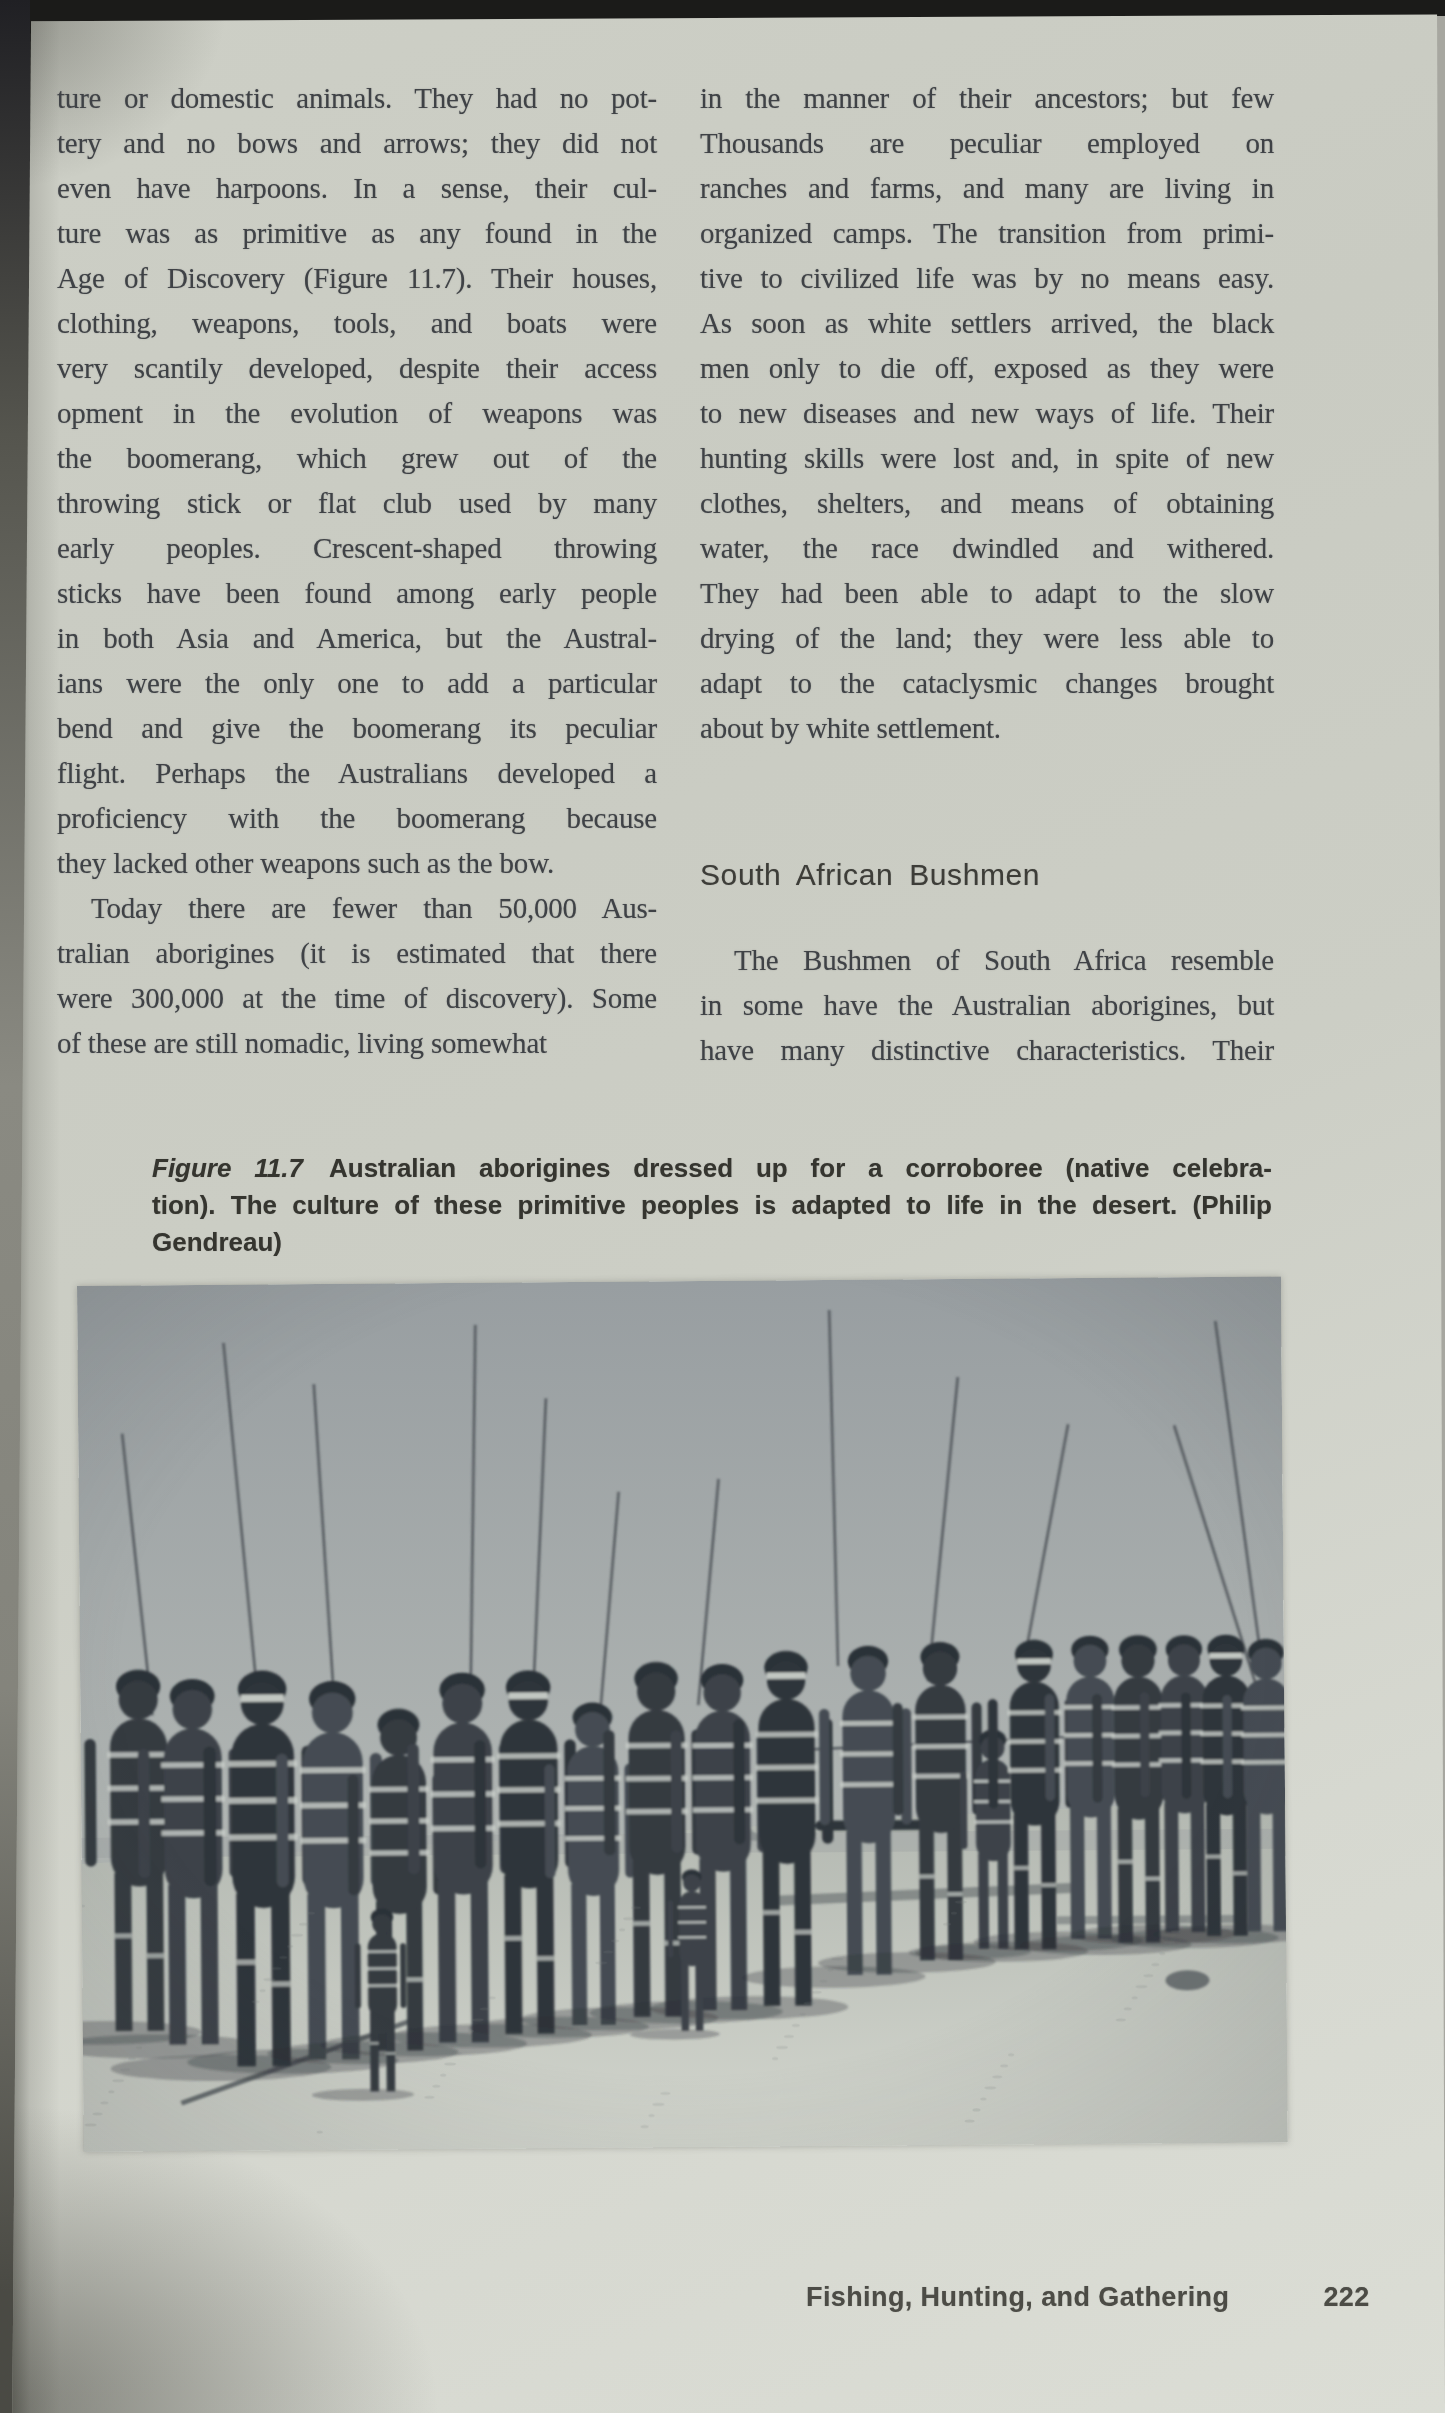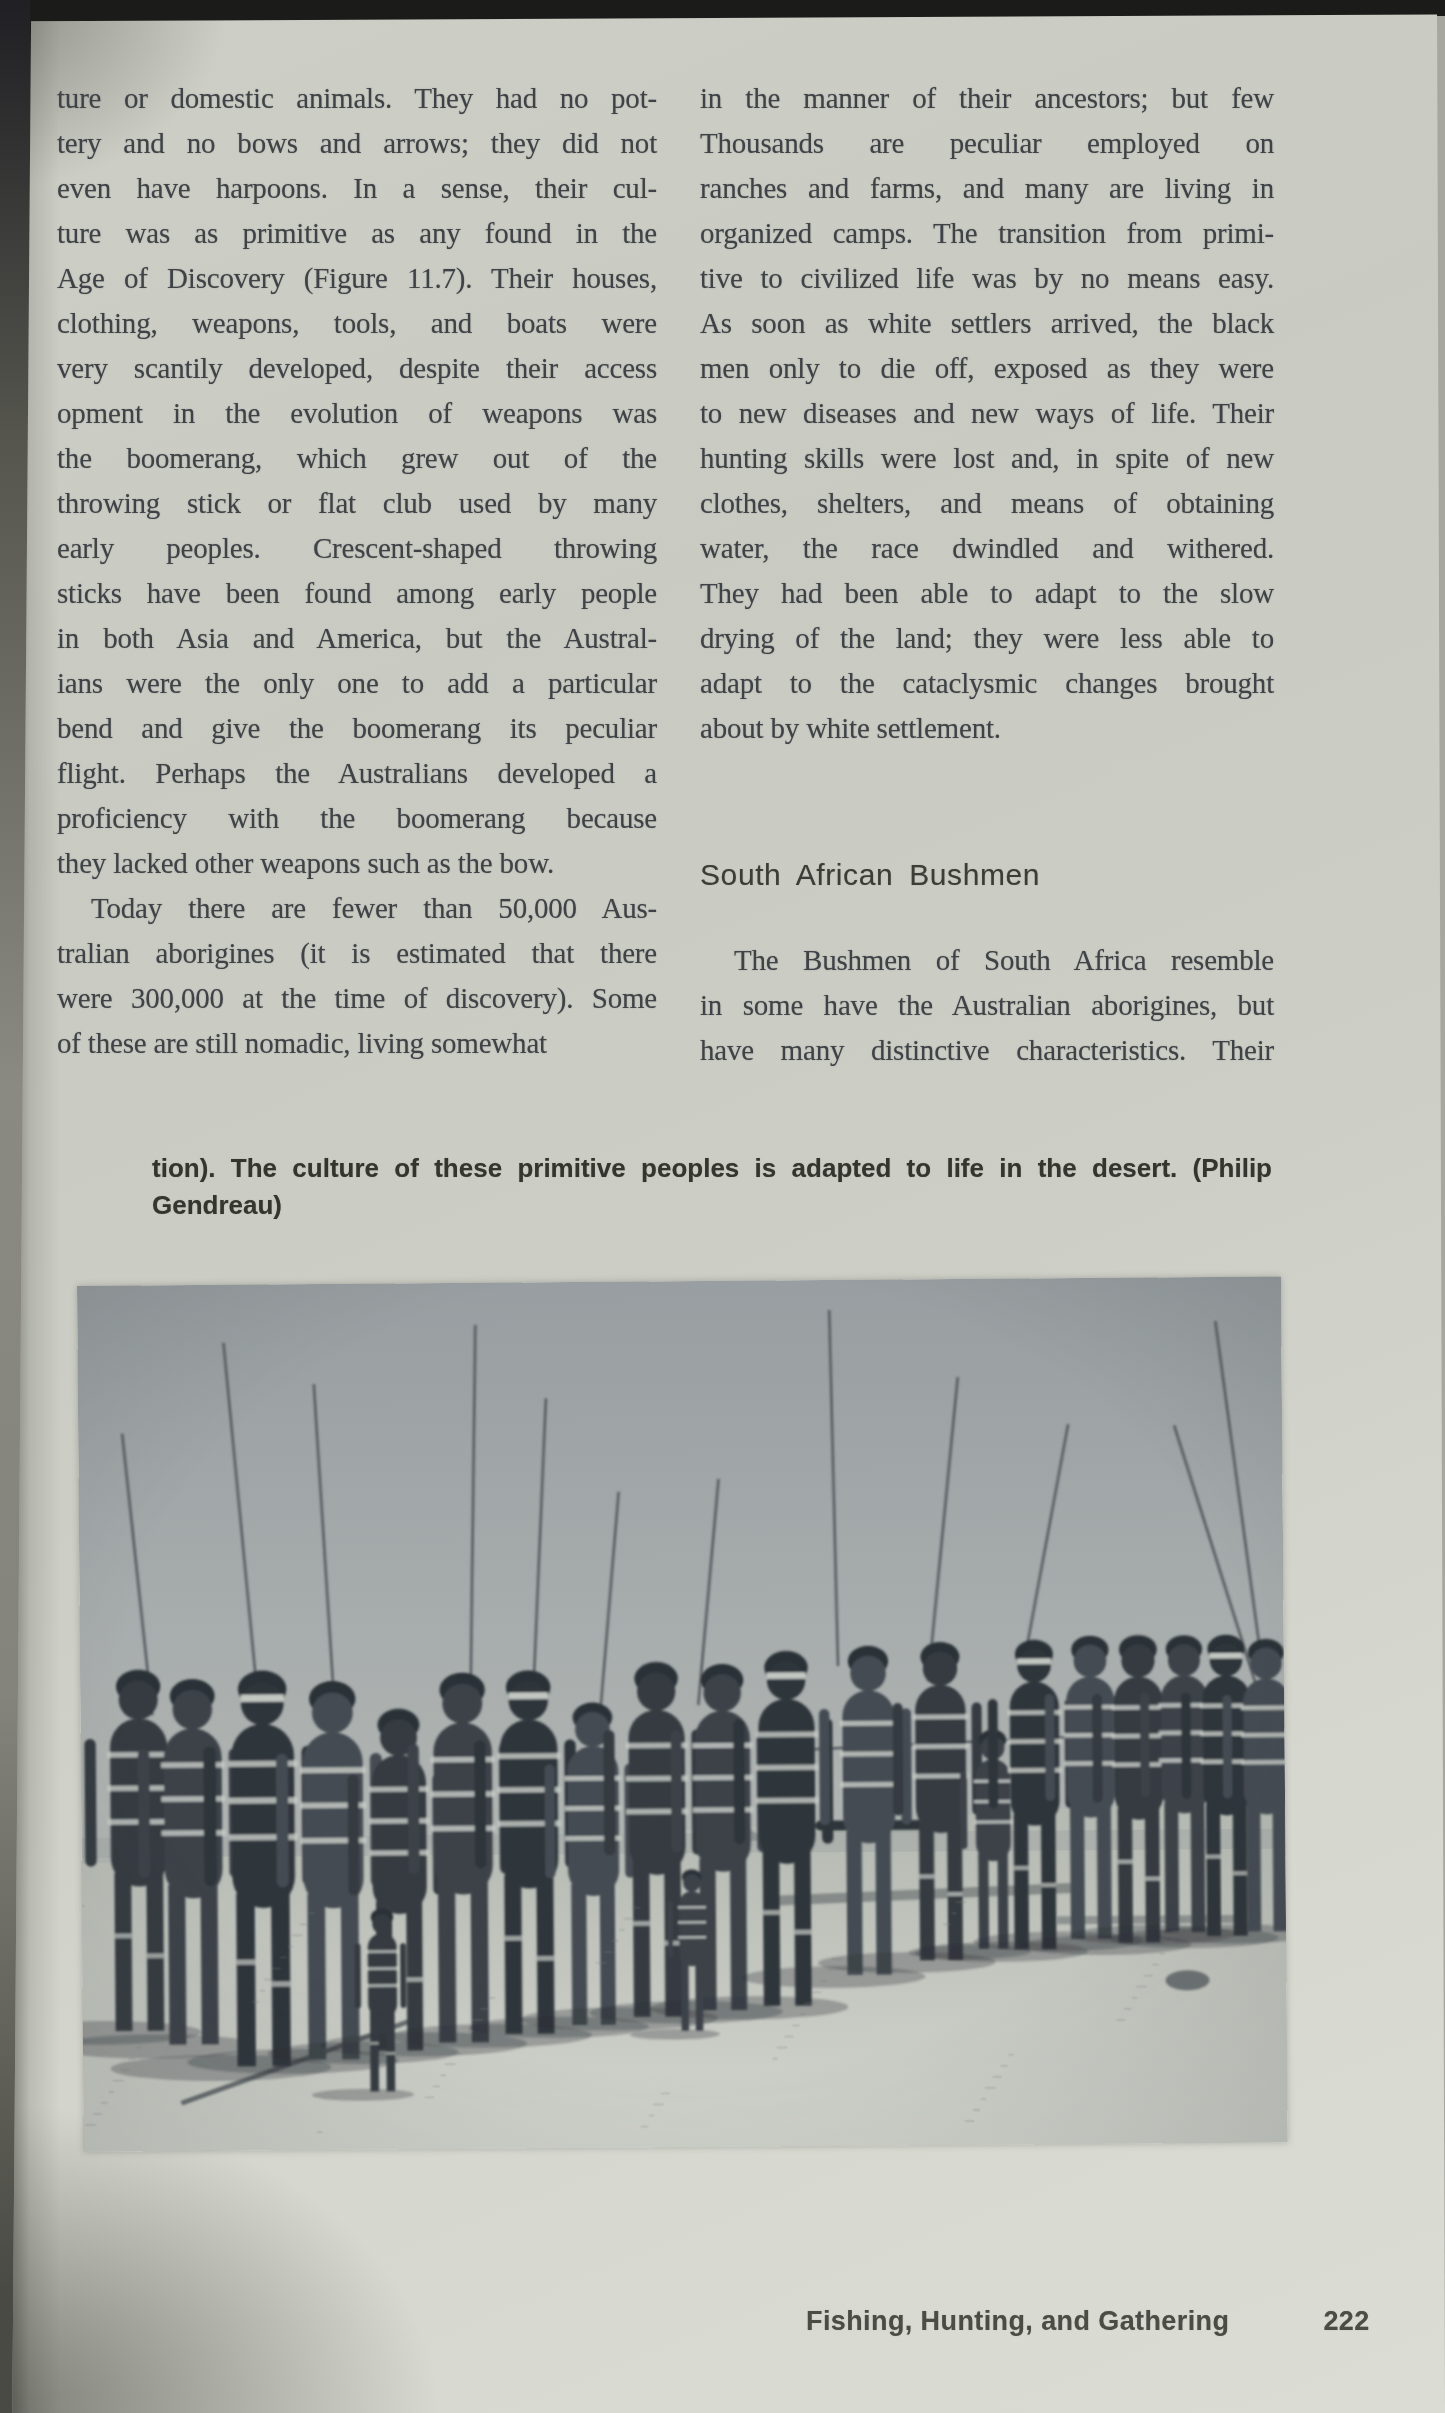"Figure 11.7 Australian aborigines" div.cap-line { html: none -> <div><span>Figure 11.7</span><span>Australian aborigines dressed up for a corroboree (native celebra-</span></div> }
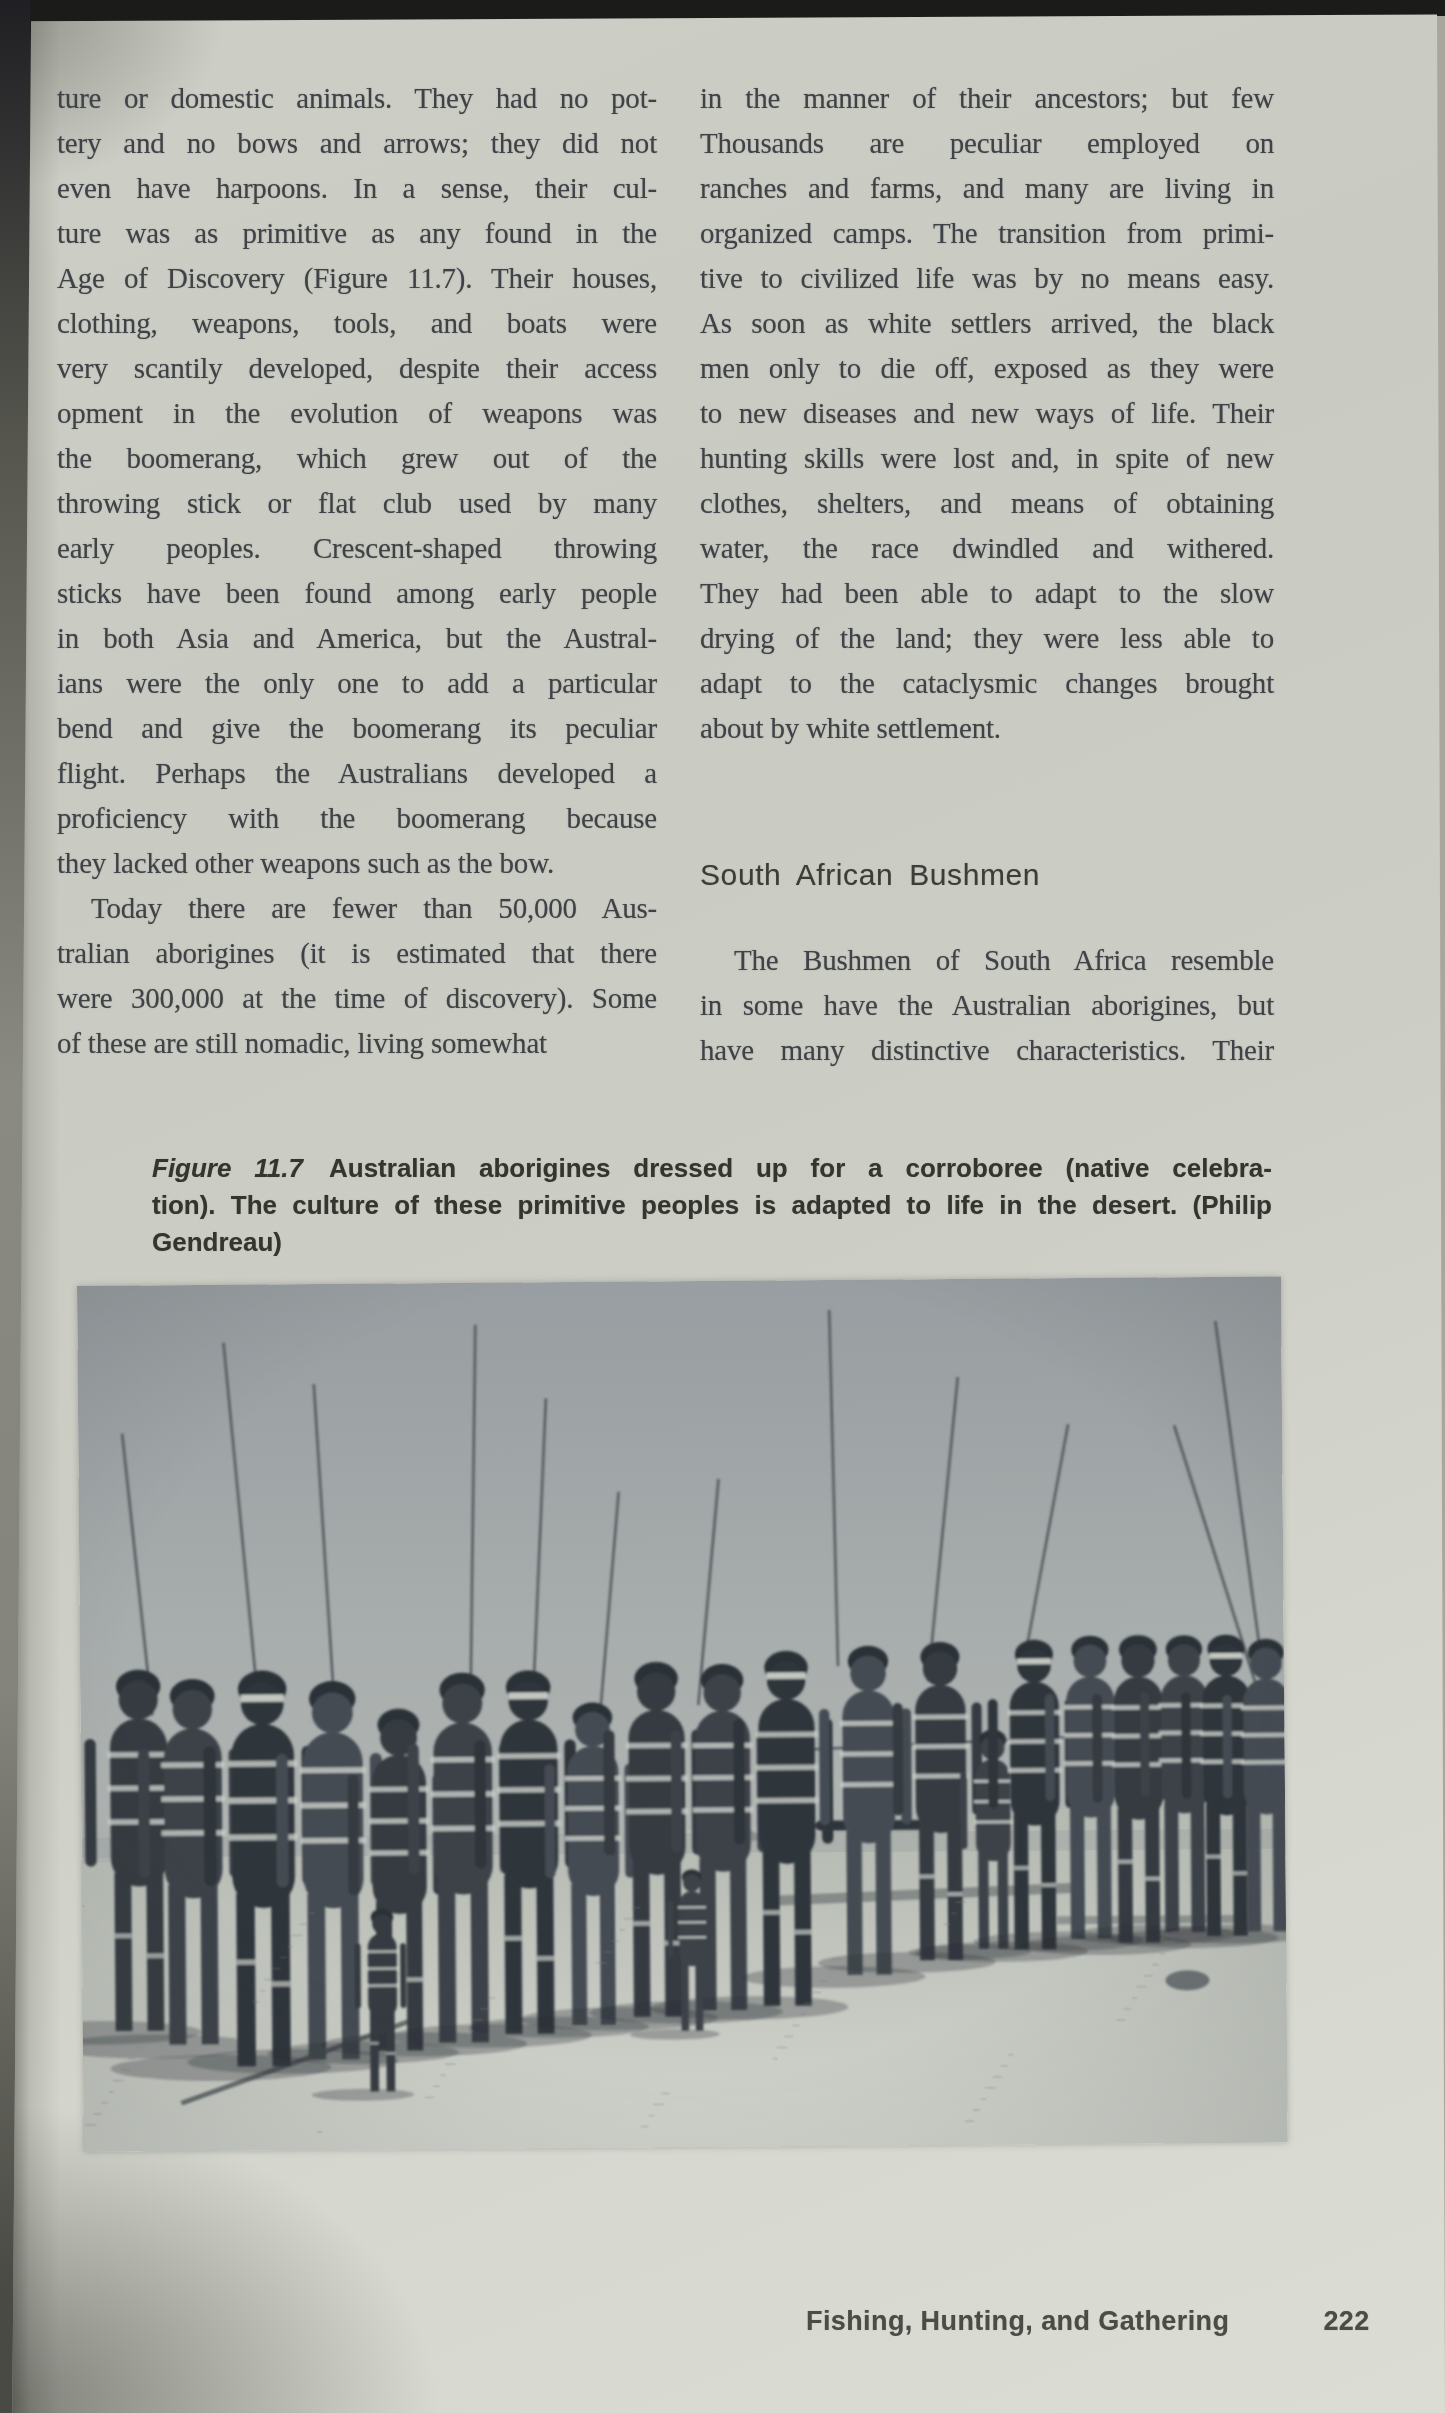"Fishing, Hunting, and Gathering" .footer { margin-top: 24px -> none }
